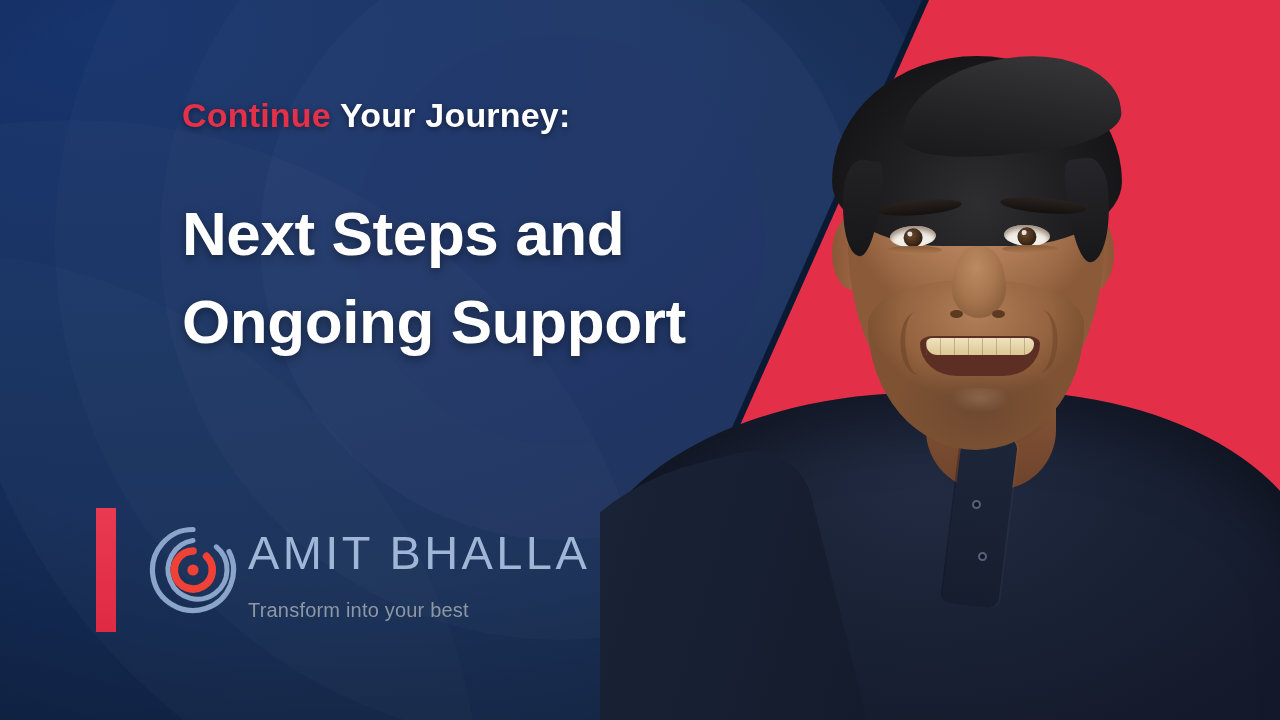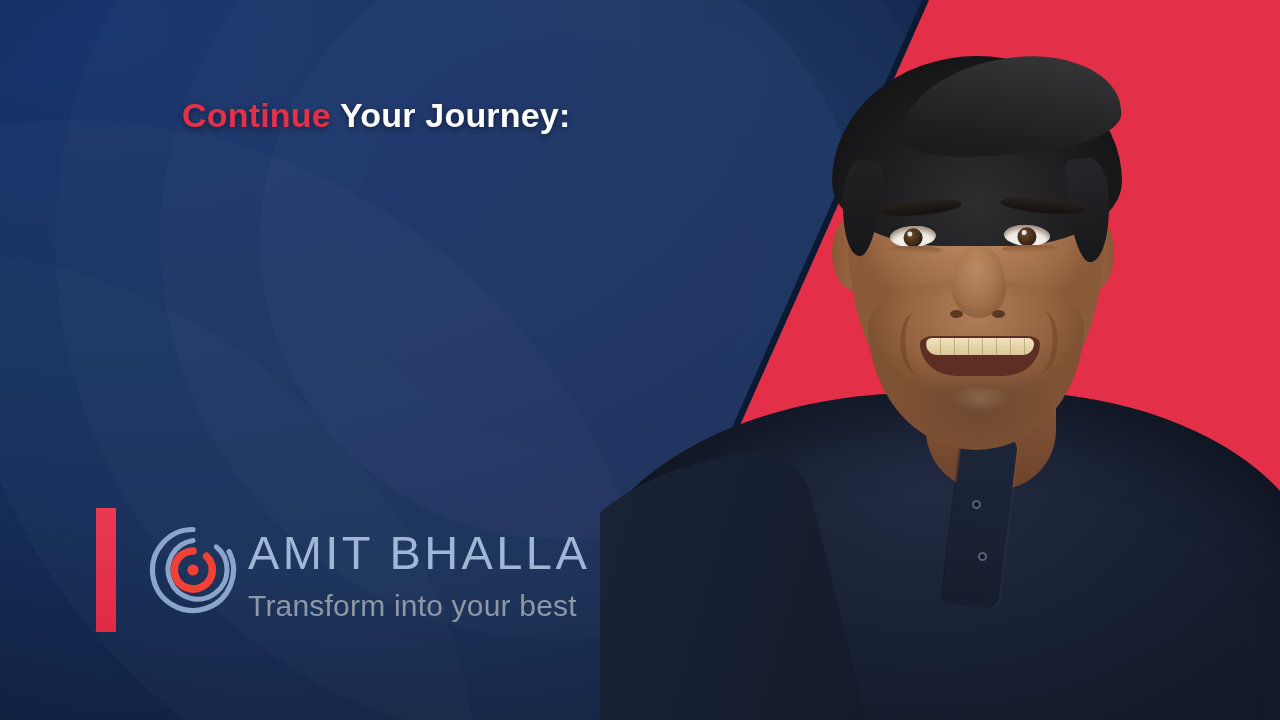"Next Steps and" div.headline { html: none -> <div> <span>Next Steps and</span> <span>Ongoing Support</span> </div> }
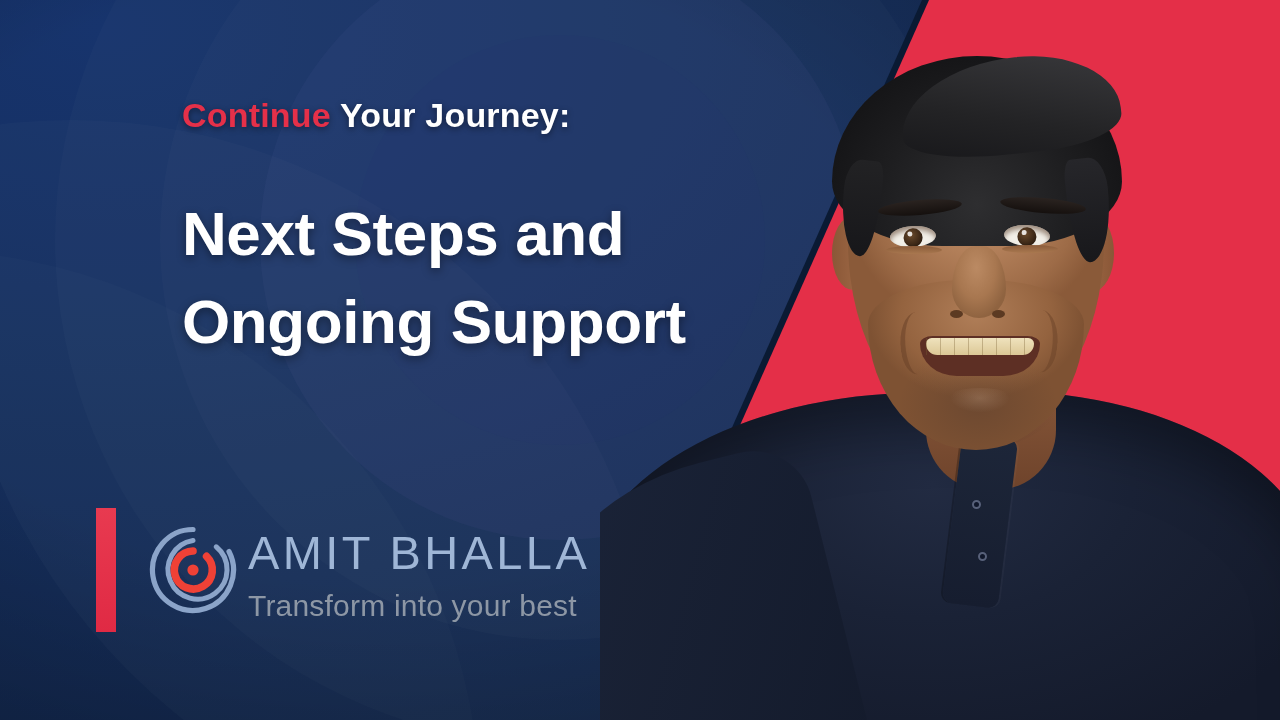"Transform into your best" .brand-tag { font-size: 30px -> 20px; margin-top: 15px -> 24px }
